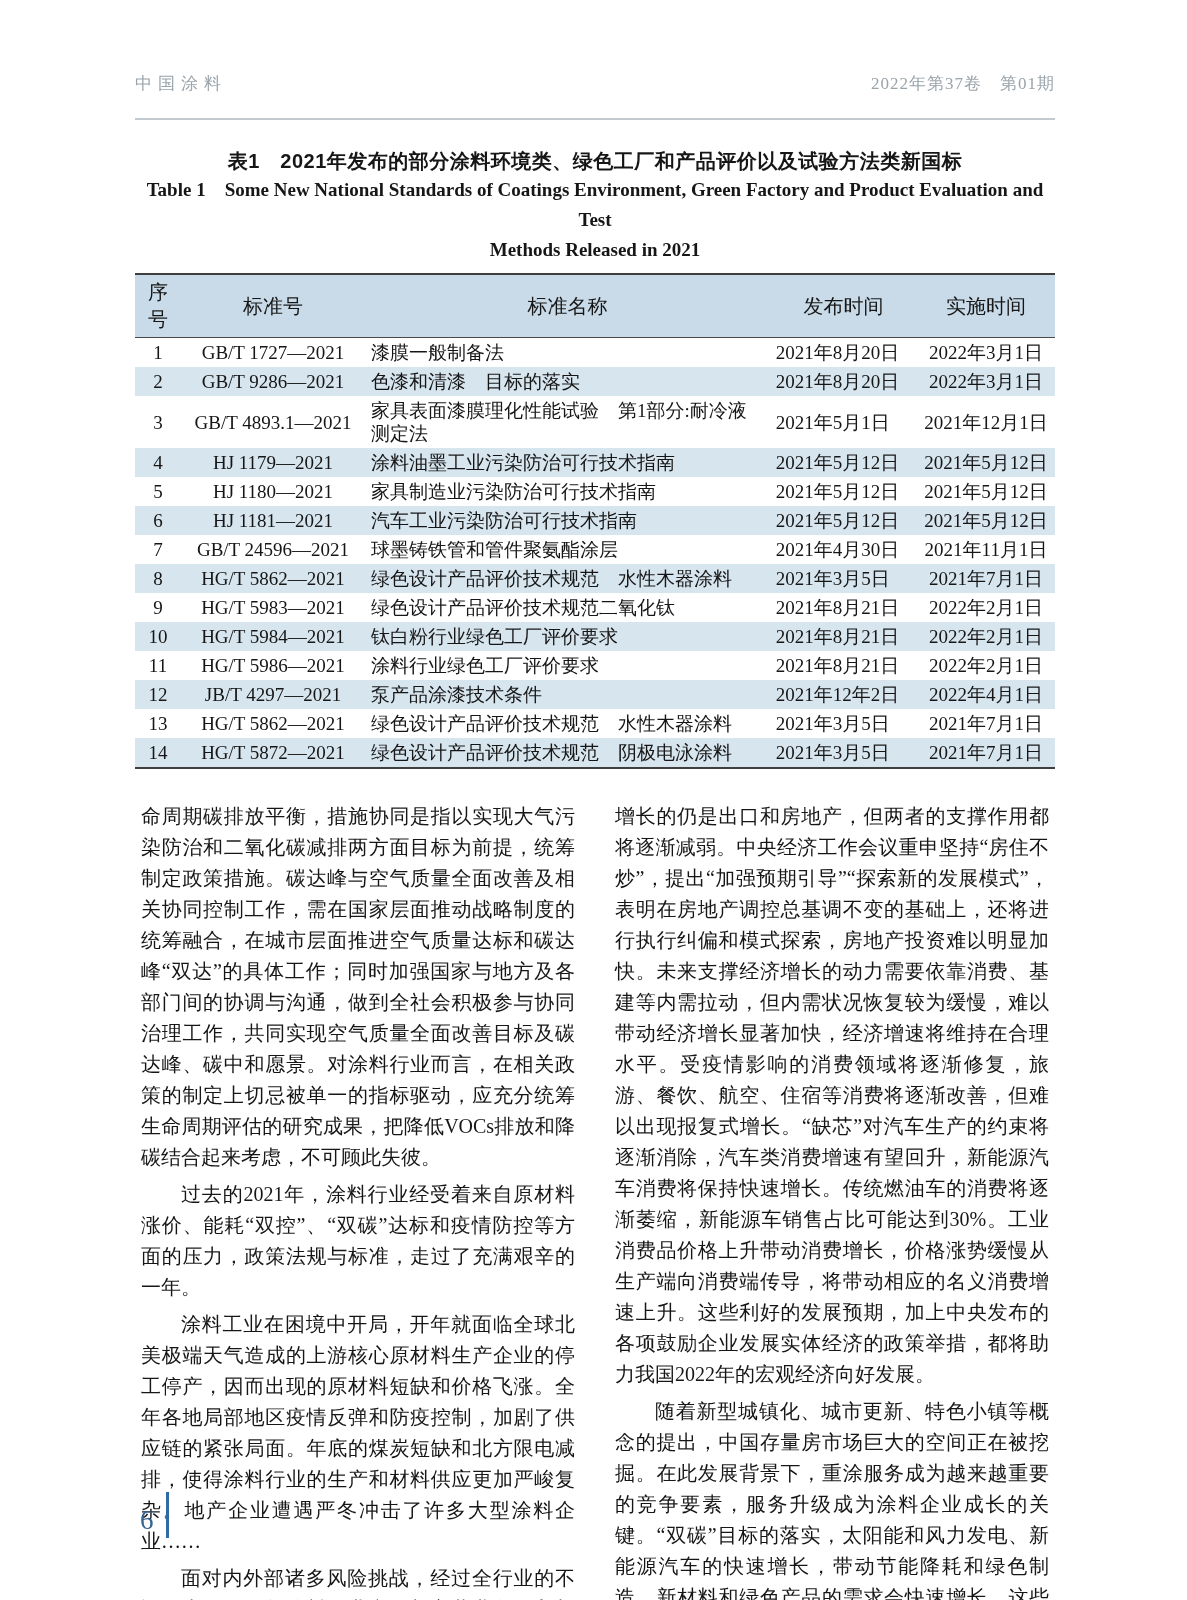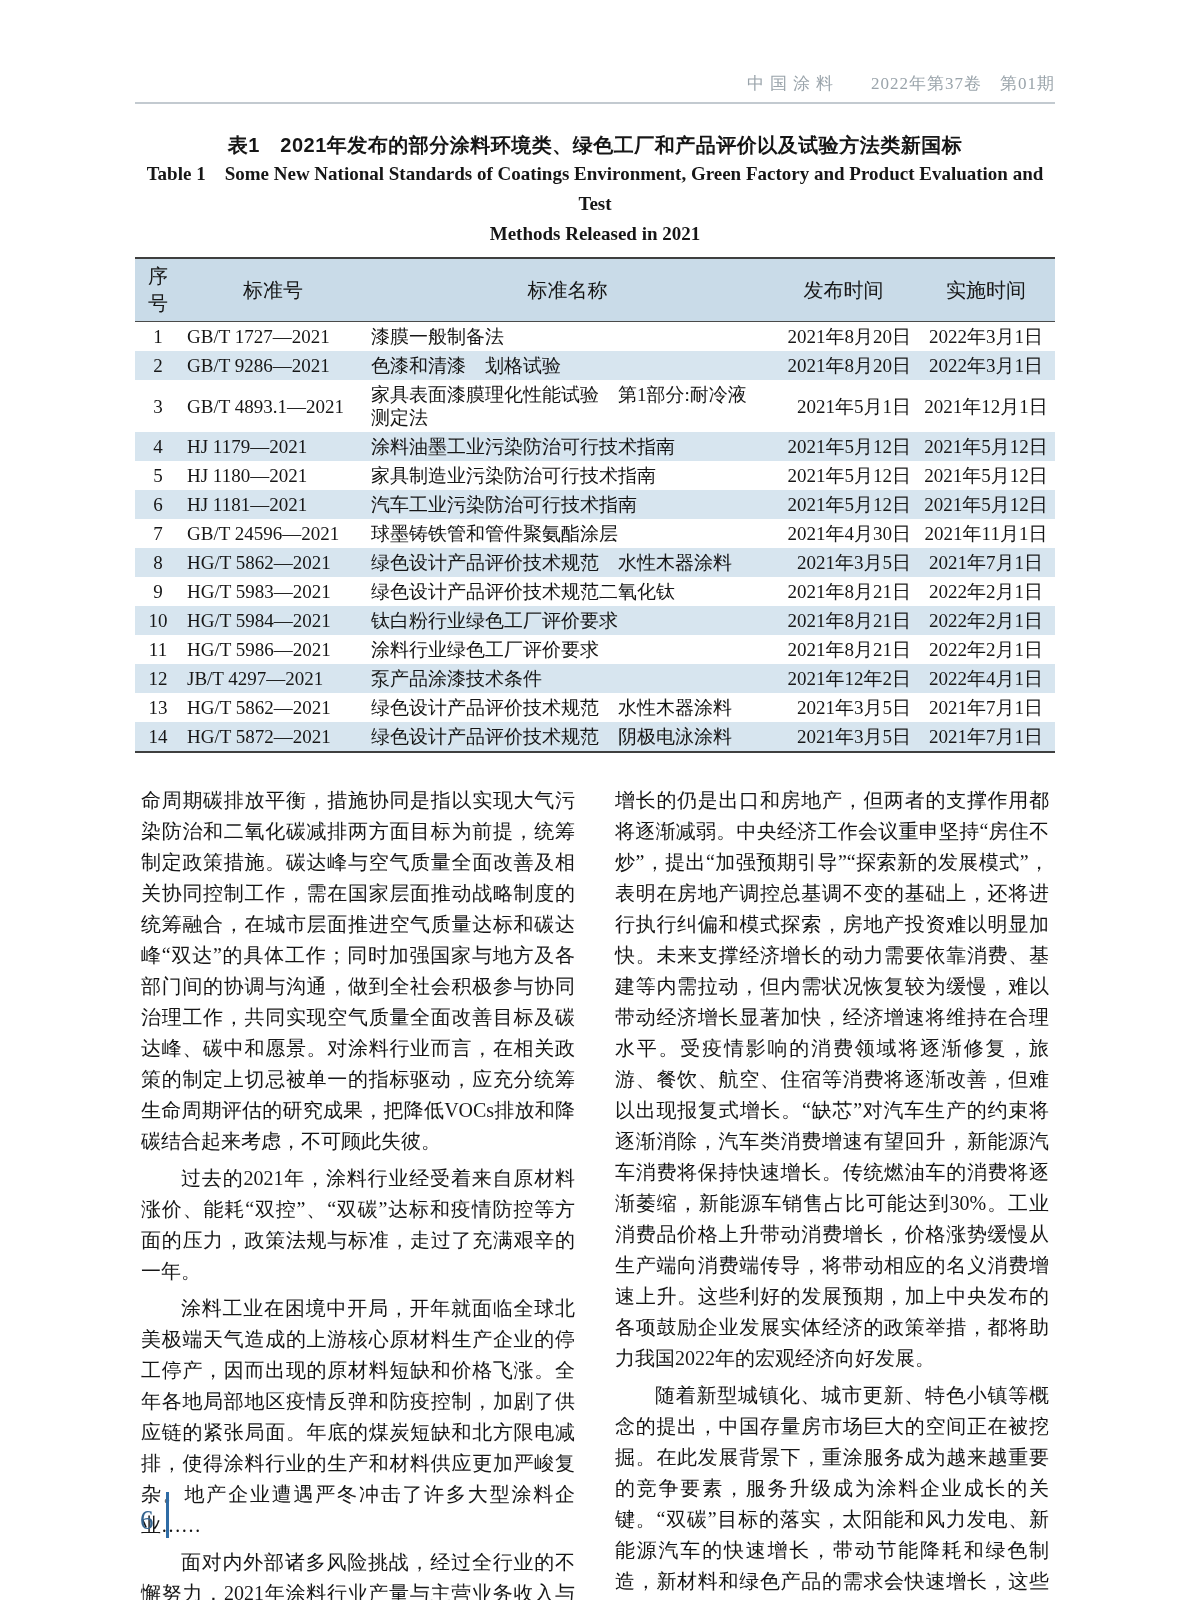"中国涂料" .running-head { justify-content: flex-end -> space-between; padding-bottom: 7px -> 23px }
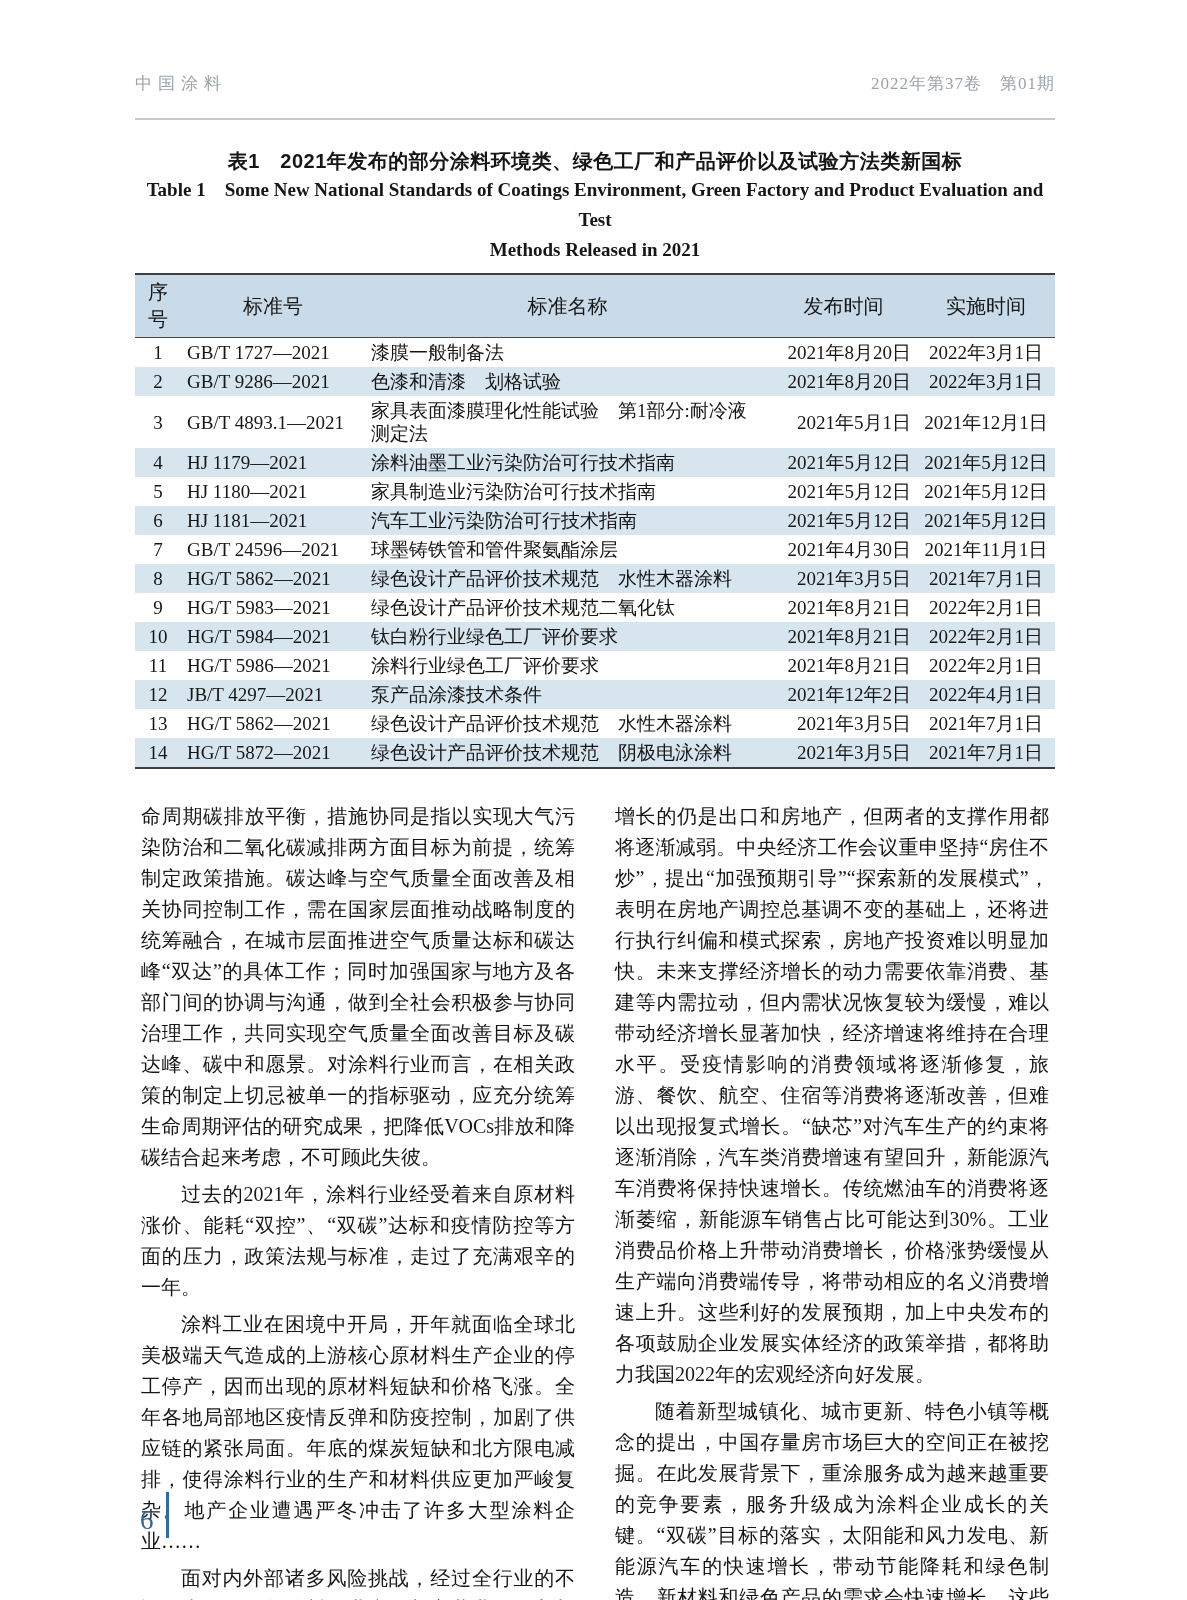"GB/T 1727—2021" td.c-std { text-align: none -> center }
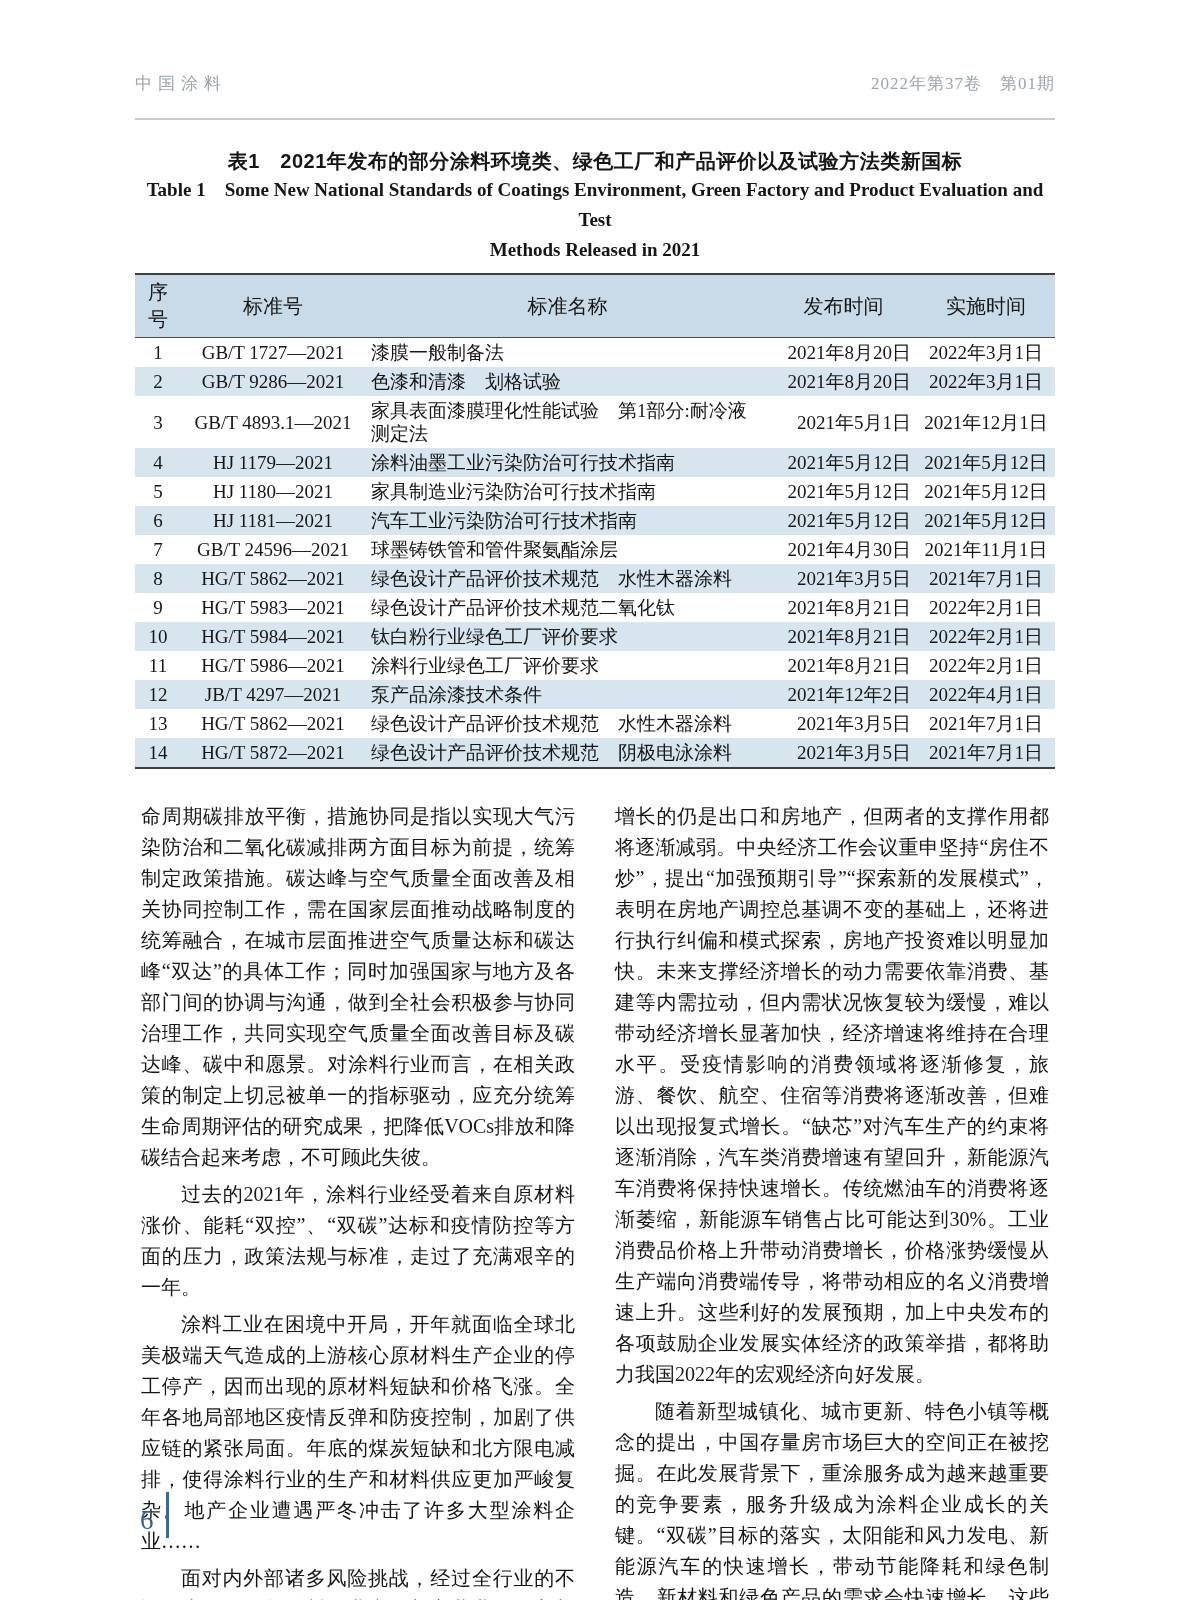"2021年8月20日" td.c-pub { text-align: right -> left }
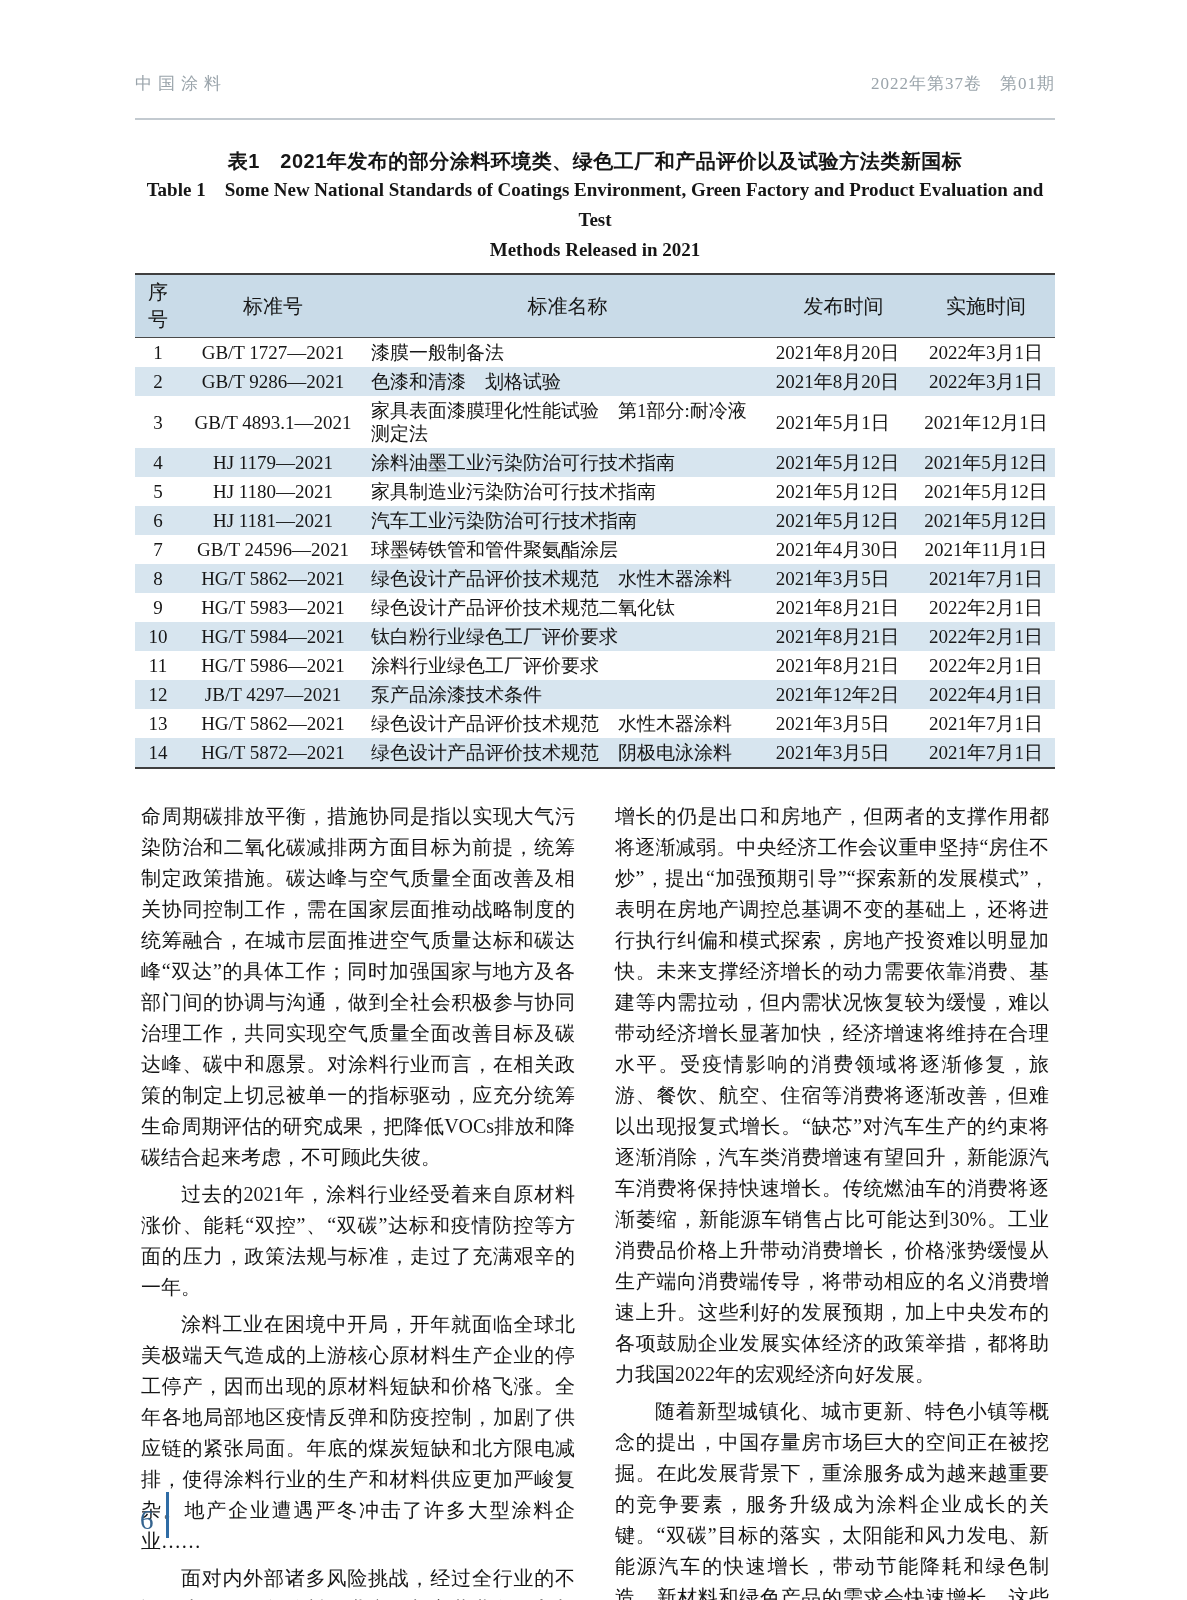"色漆和清漆 划格试验" td.c-name { text: 划格试验 -> 目标的落实 }
